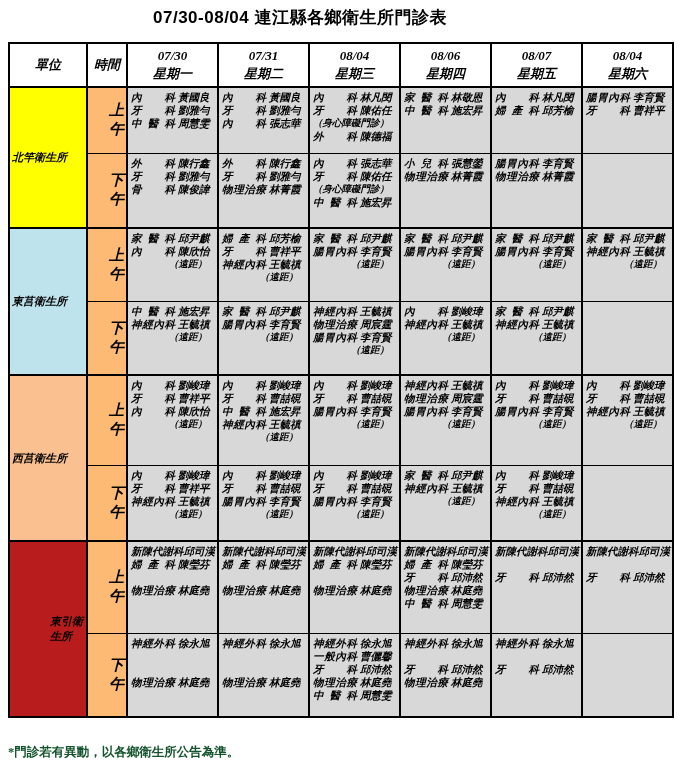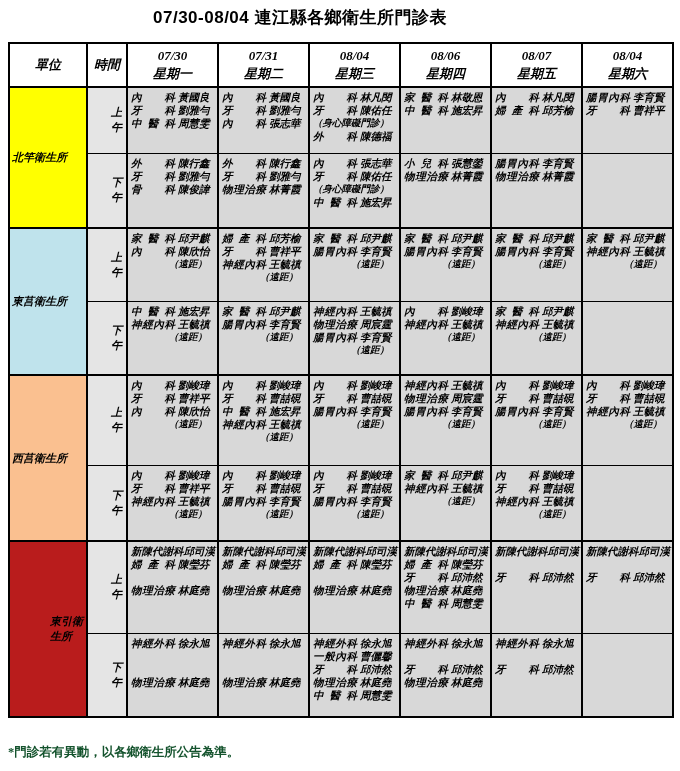"上午" .time-cell { background: #e5e5e5 -> #fdba74; font-size: 11px -> 15px }
